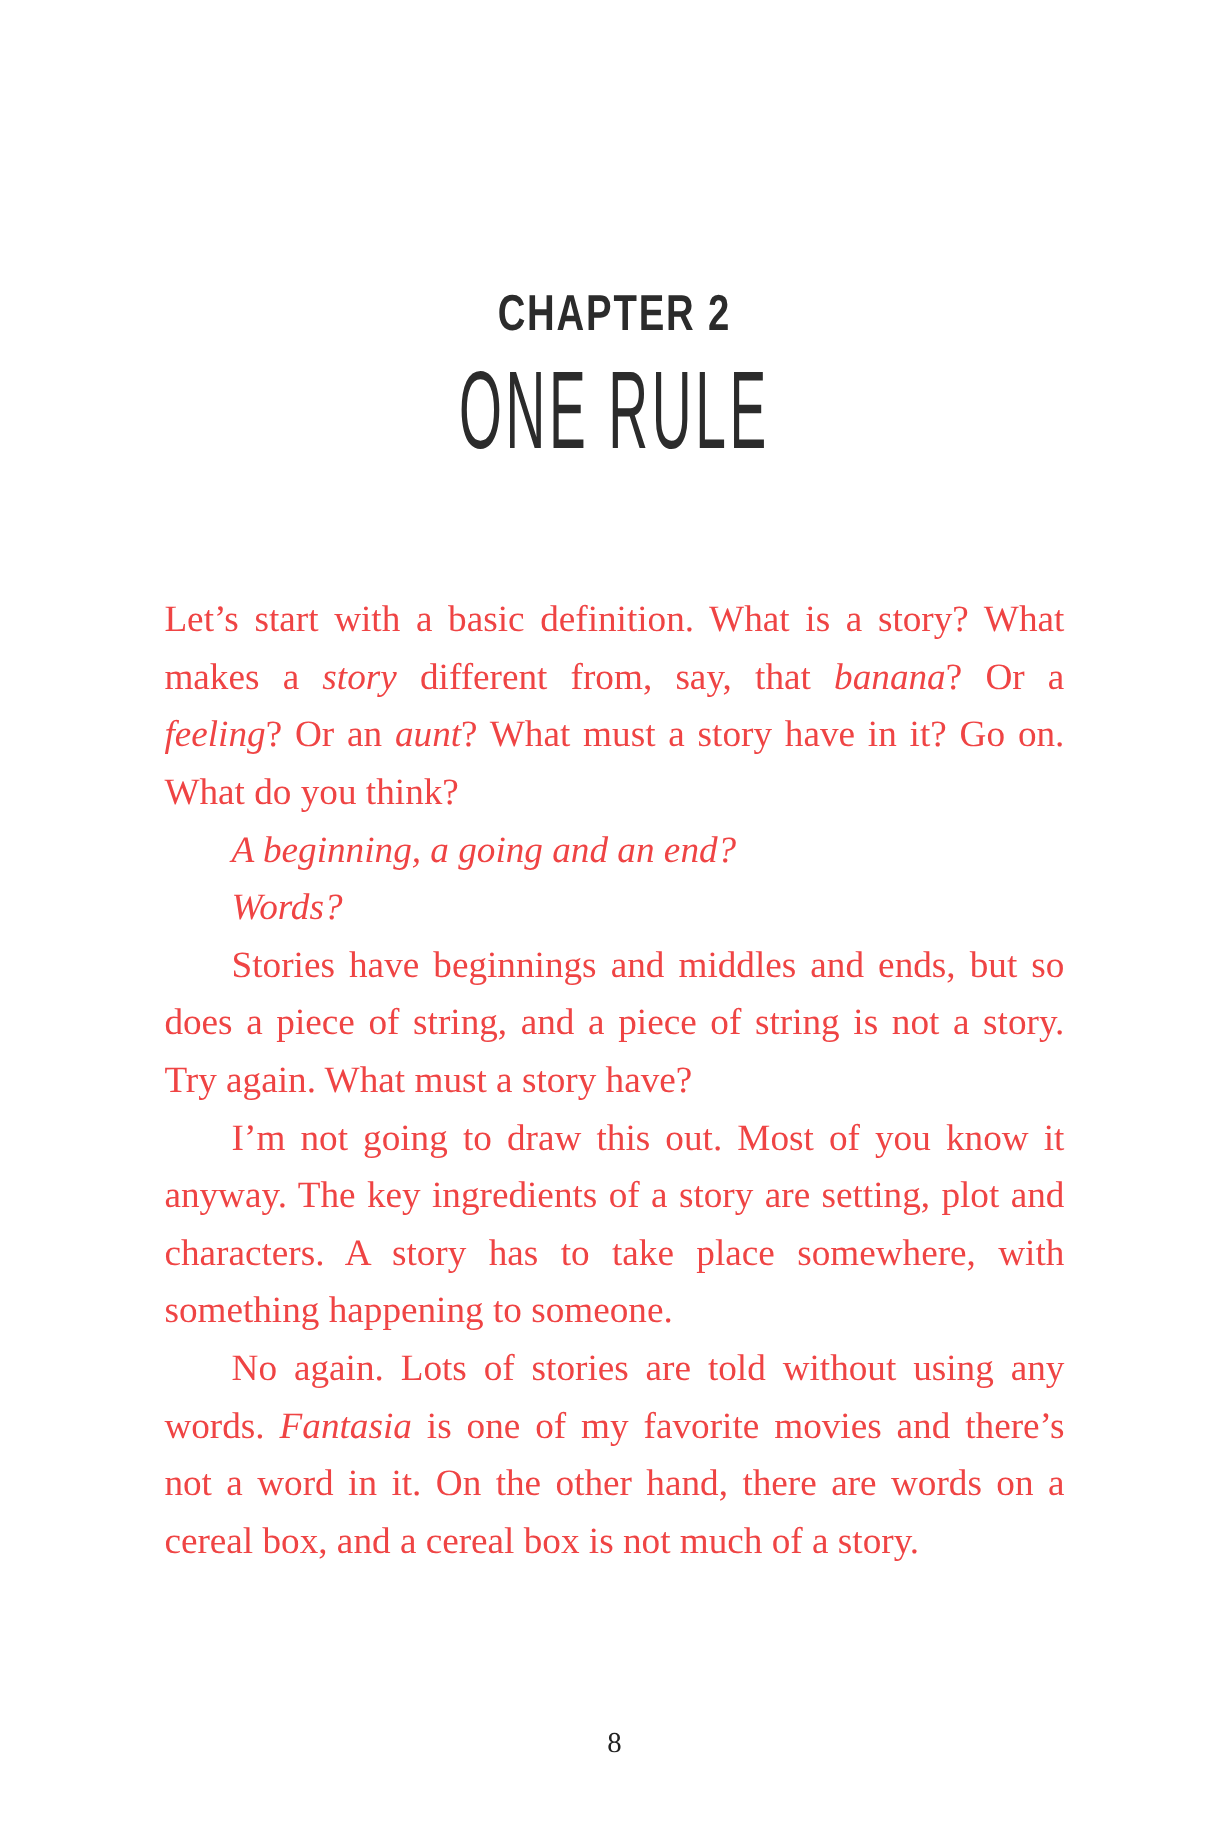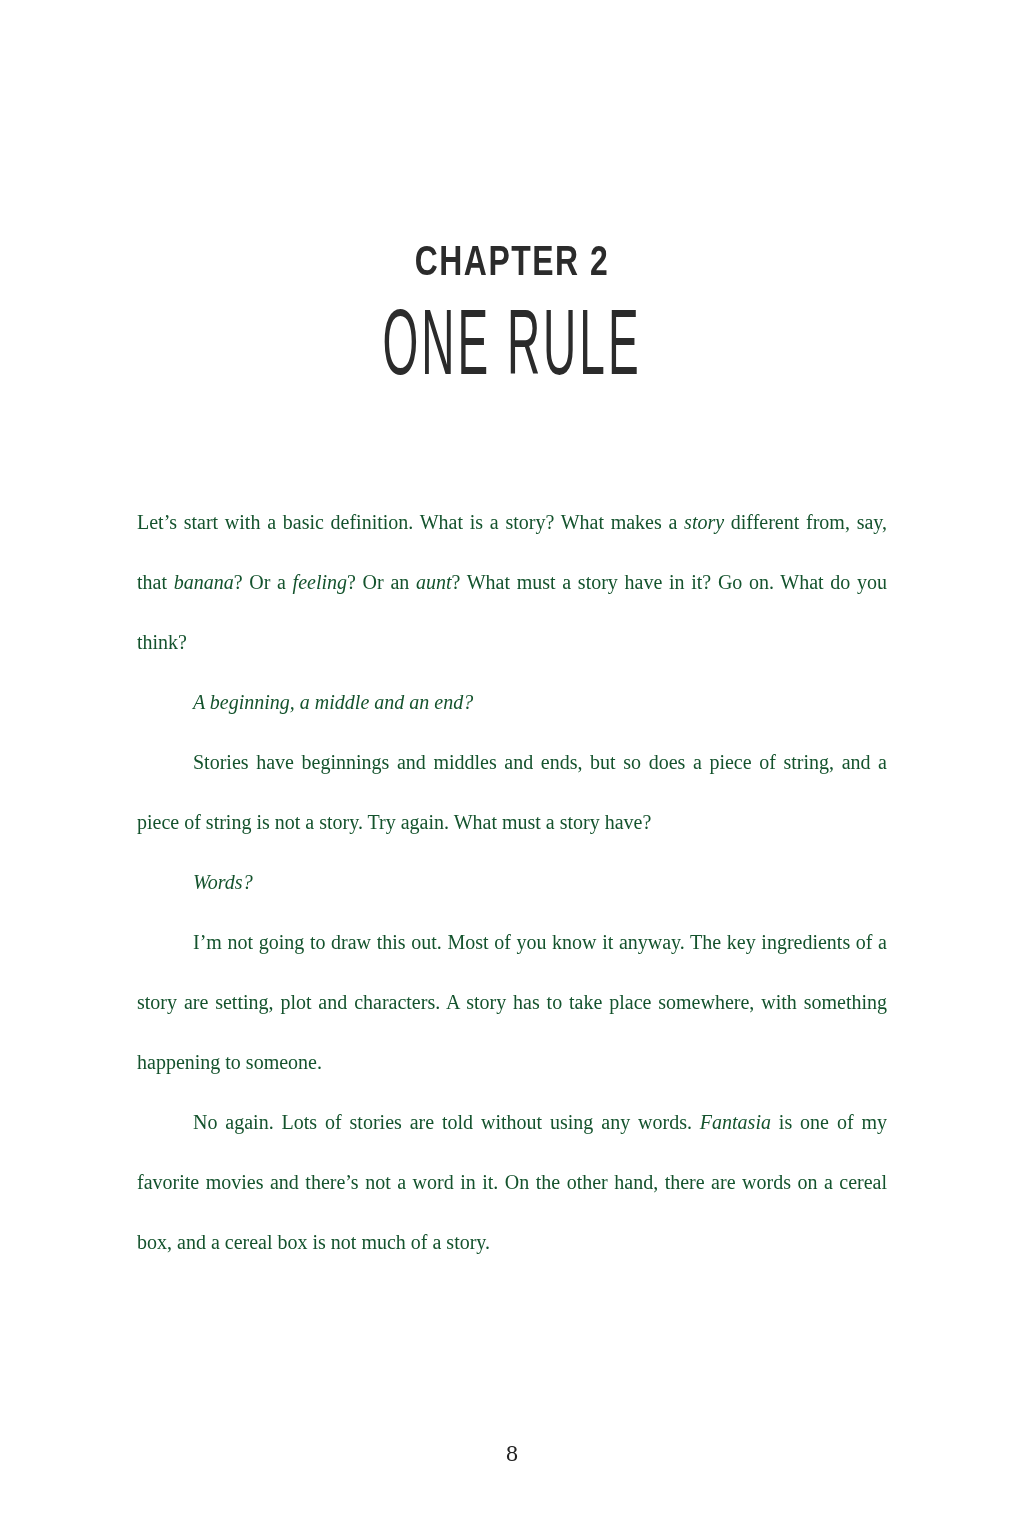"Let’s start with a basic" .body-text { color: #14532d -> #ef4444; font-size: 20px -> 31px; line-height: 60px -> 48px }
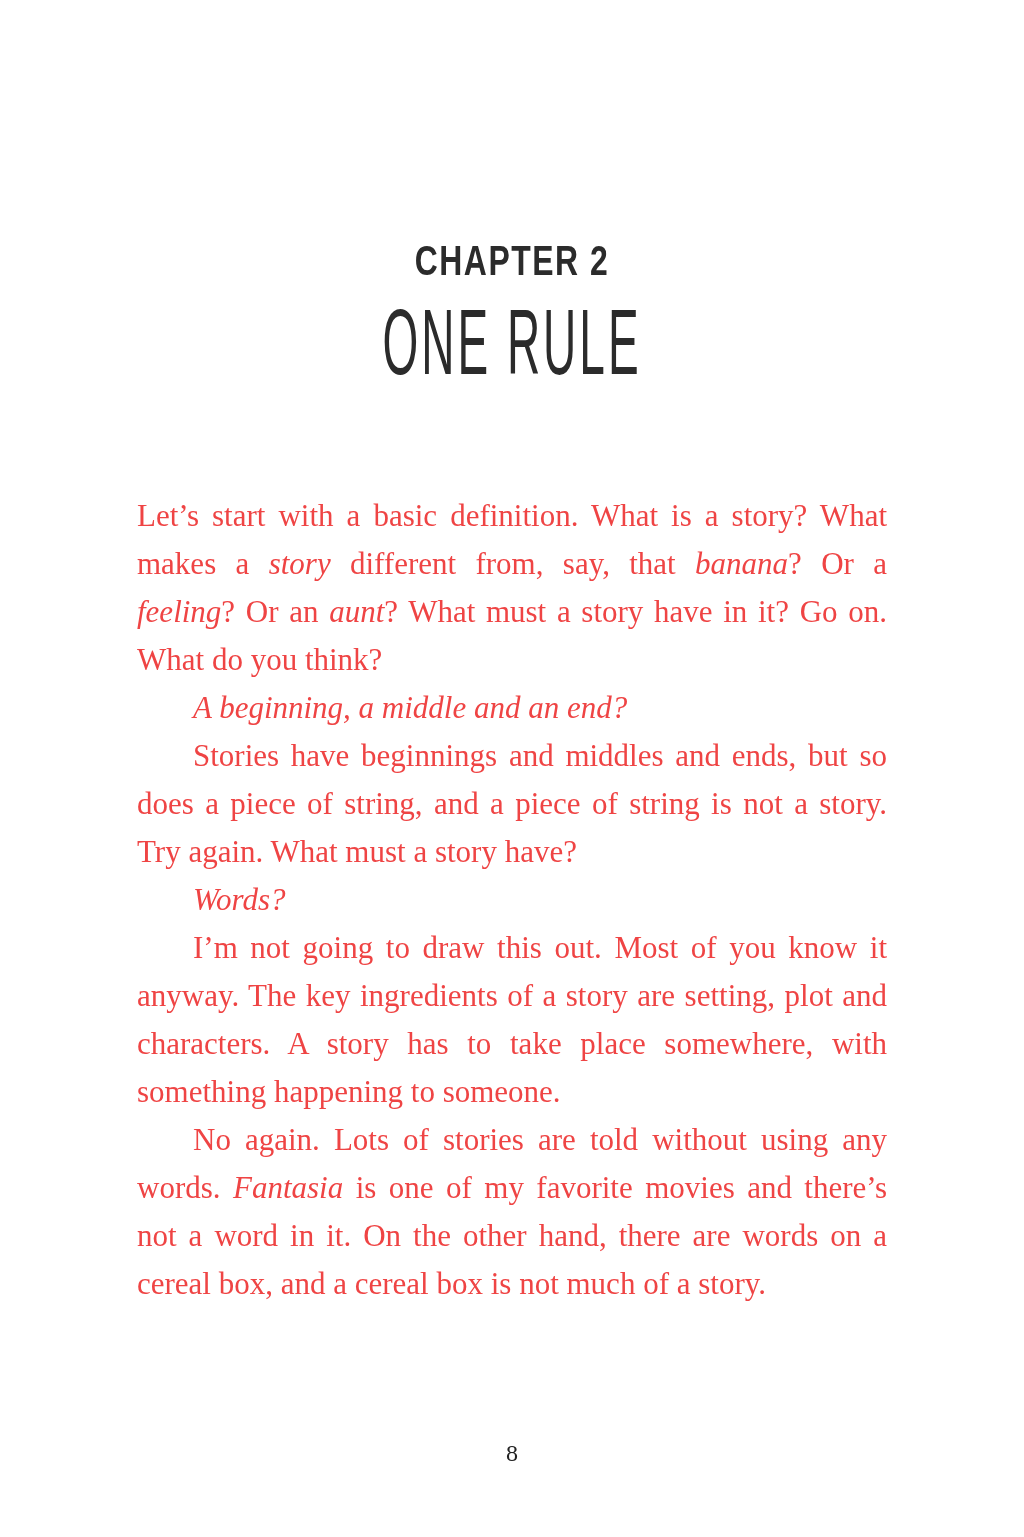"A beginning, a middle and" em { text: middle -> going }
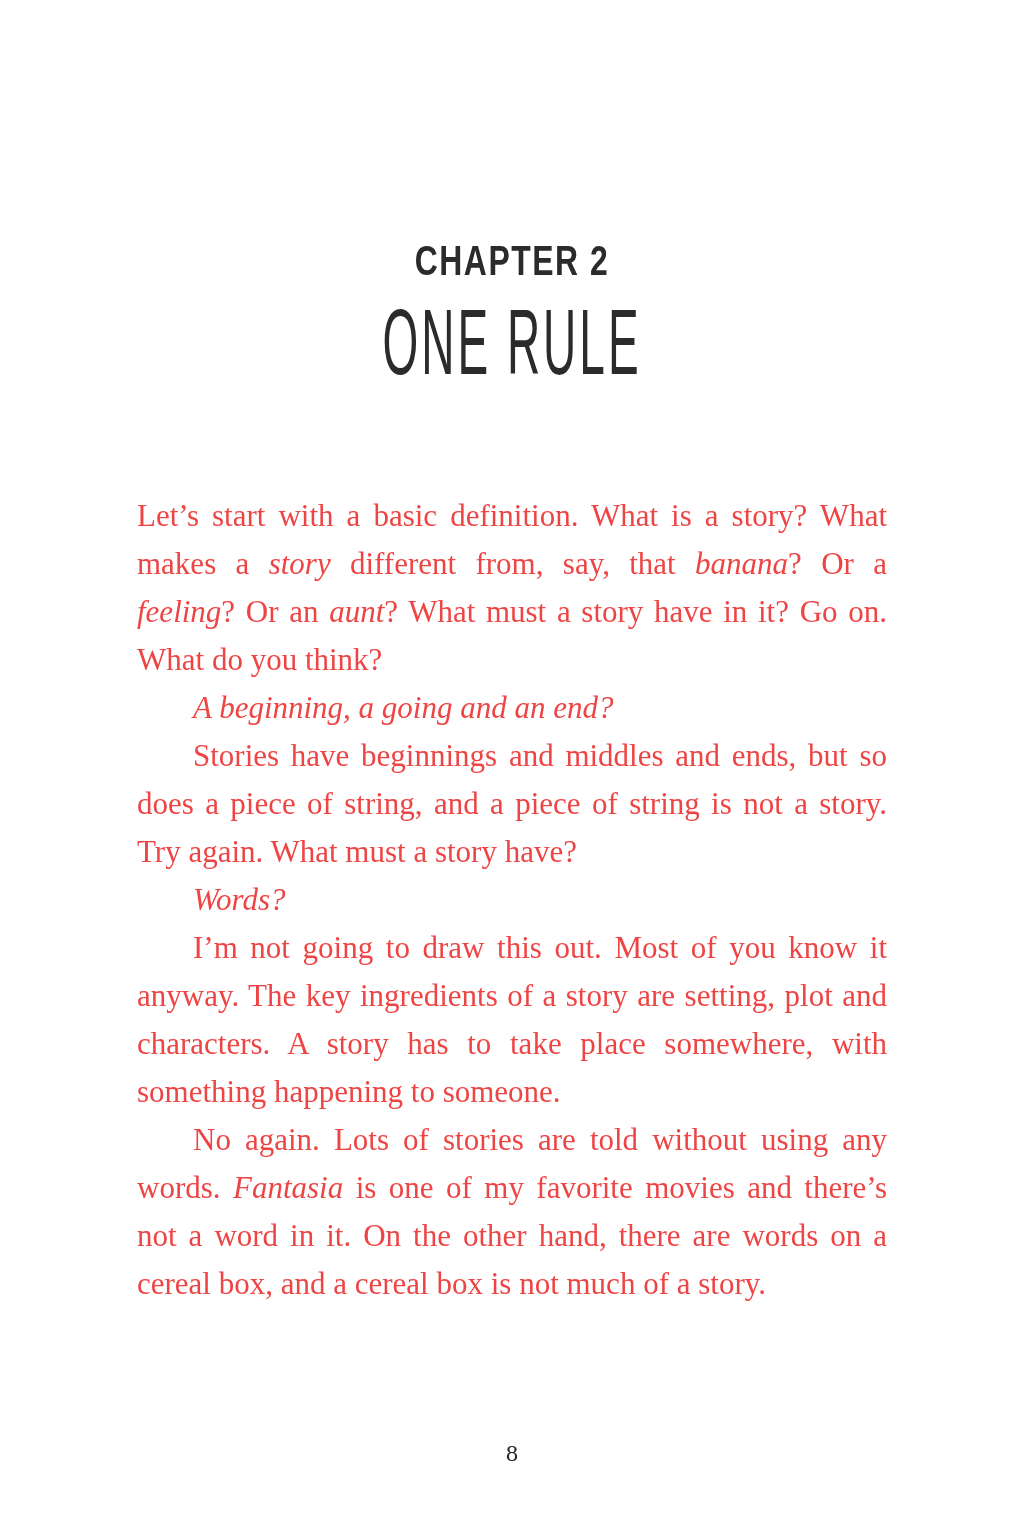"Stories have beginnings and middles" p.indent { order: before "Words?" -> after "Words?" }
